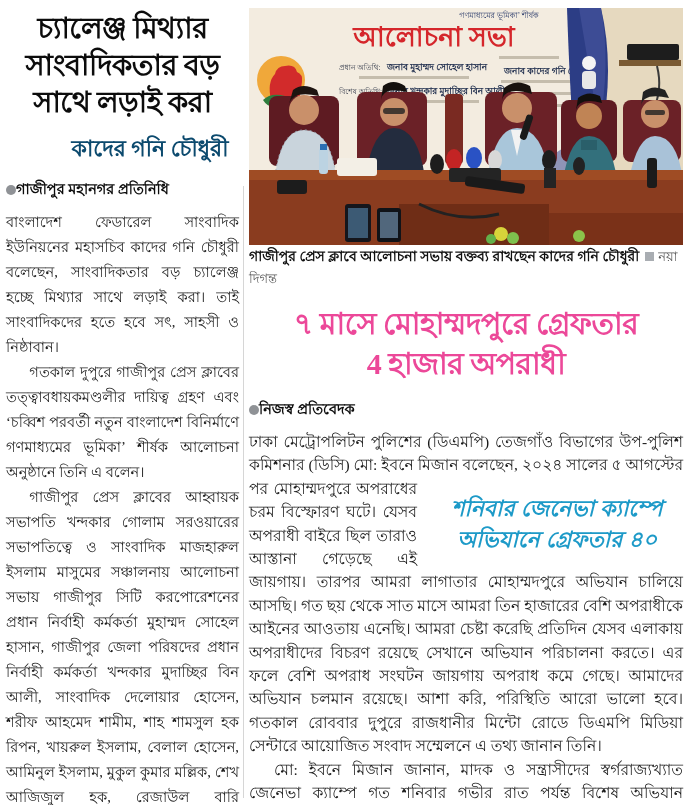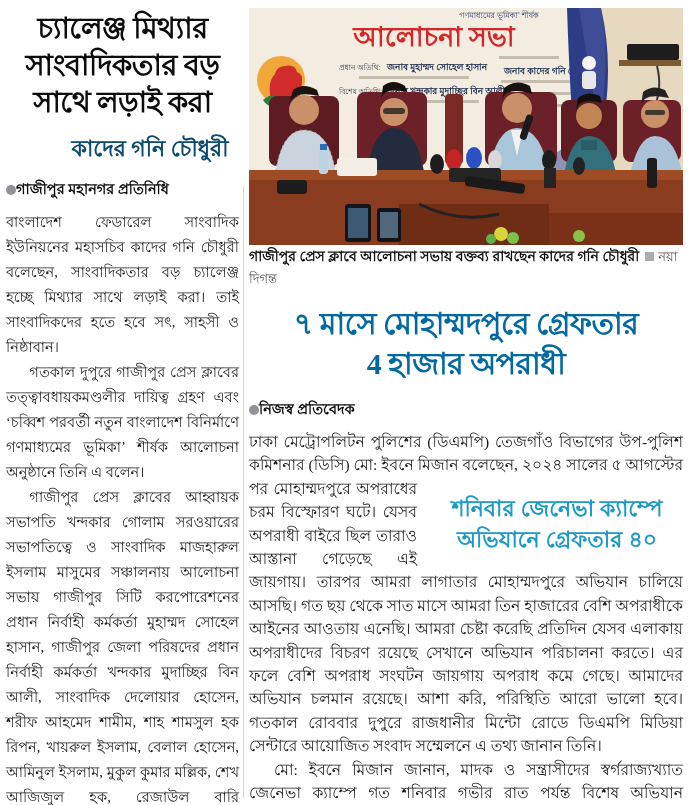"৭ মাসে মোহাম্মদপুরে গ্রেফতার" .s2-headline { color: #0369a1 -> #ec4899 }
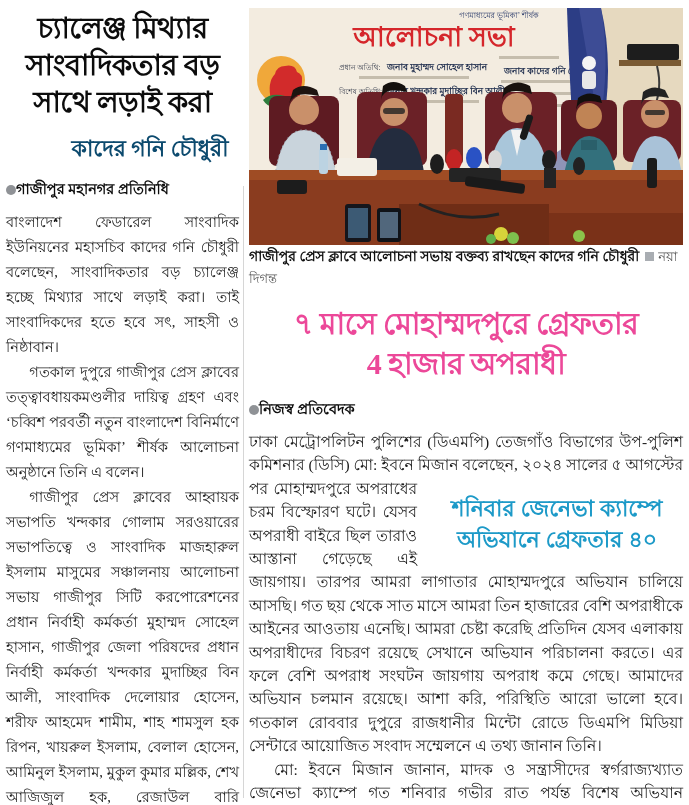"শনিবার জেনেভা ক্যাম্পে" span.inset-box { font-style: none -> italic }
